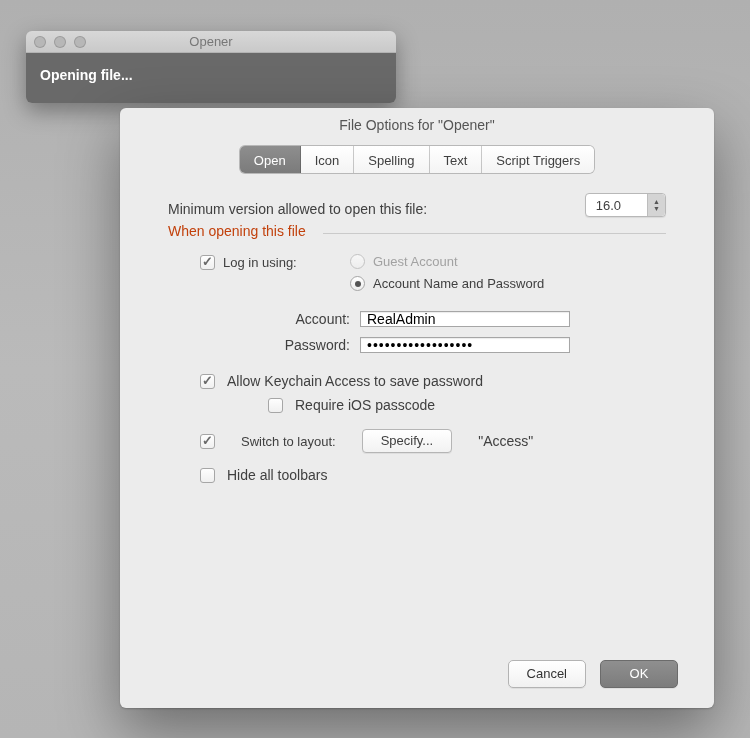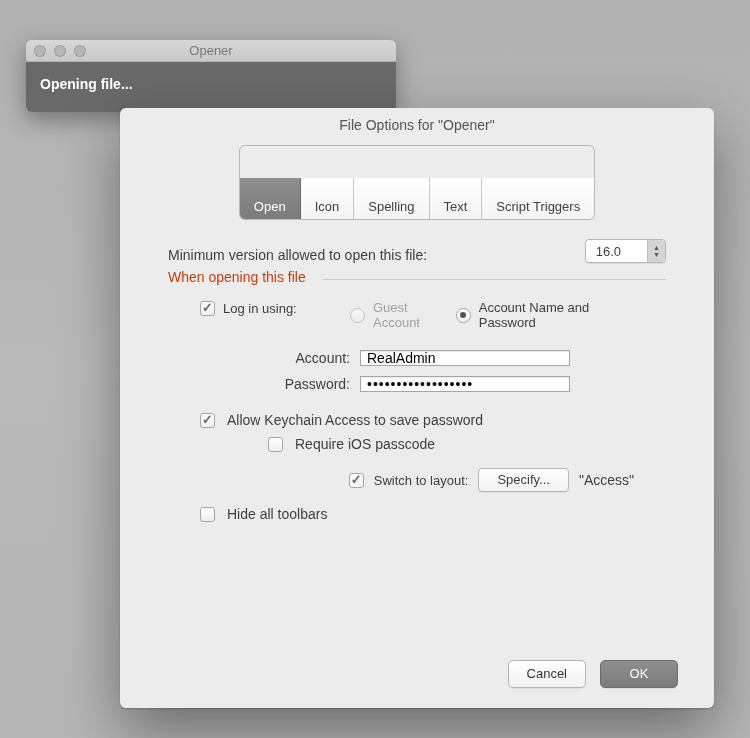"Opener" .bg-window { top: 40px -> 31px }
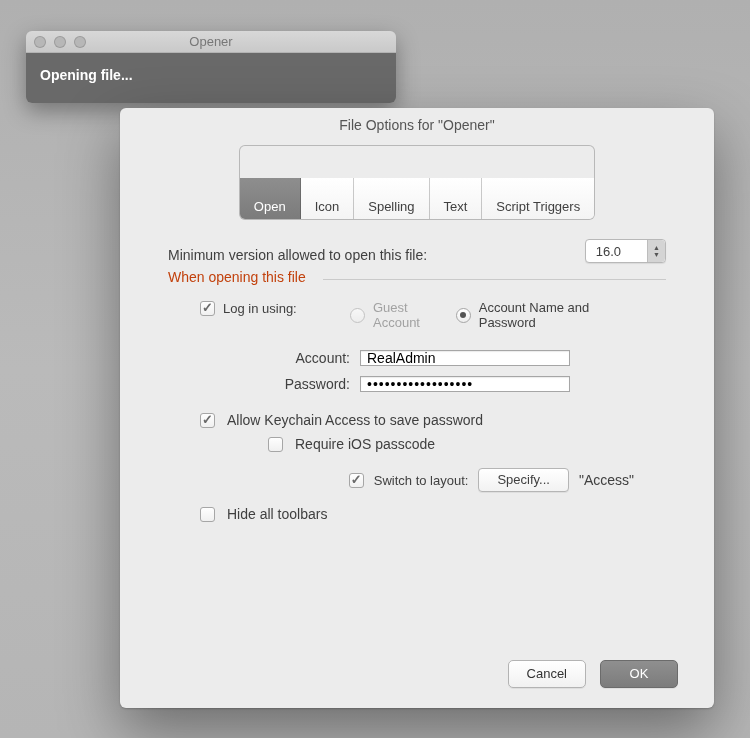"Open" .seg .tab { margin-top: 32px -> none; padding: 21px 14px 5px -> 7px 14px 5px }
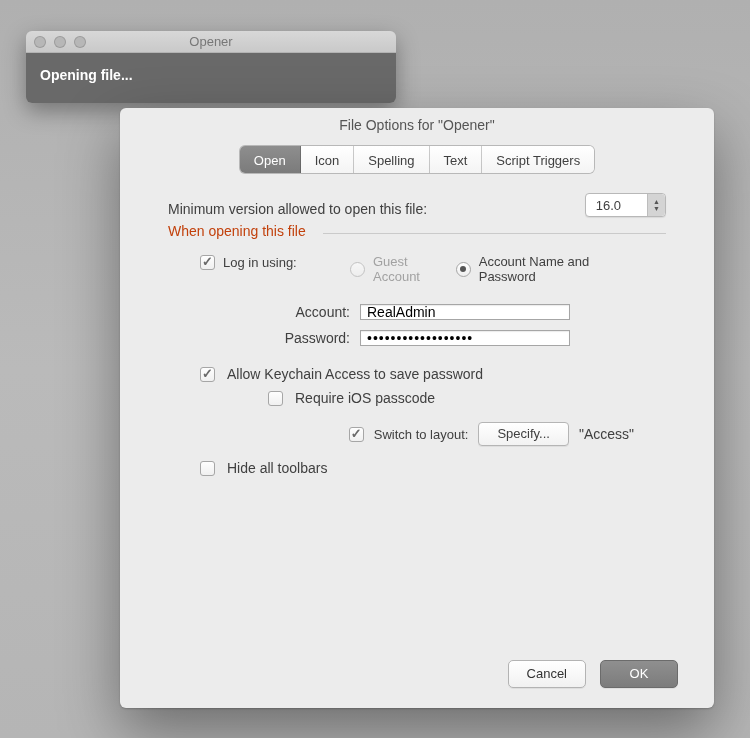"Guest Account" .radio-col { flex-direction: row -> column }
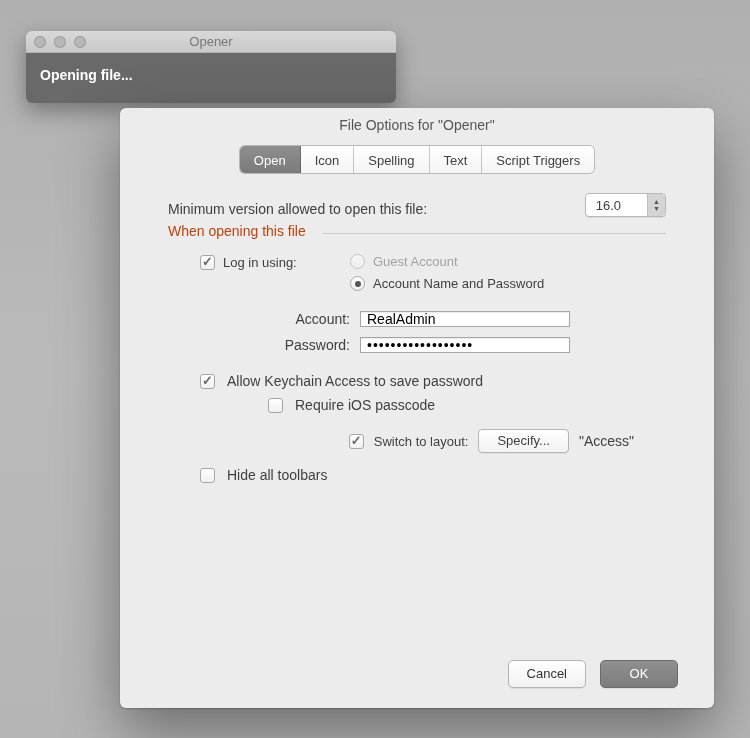"Switch to layout:" .switch-row { gap: 10px -> 26px; justify-content: flex-end -> none }
